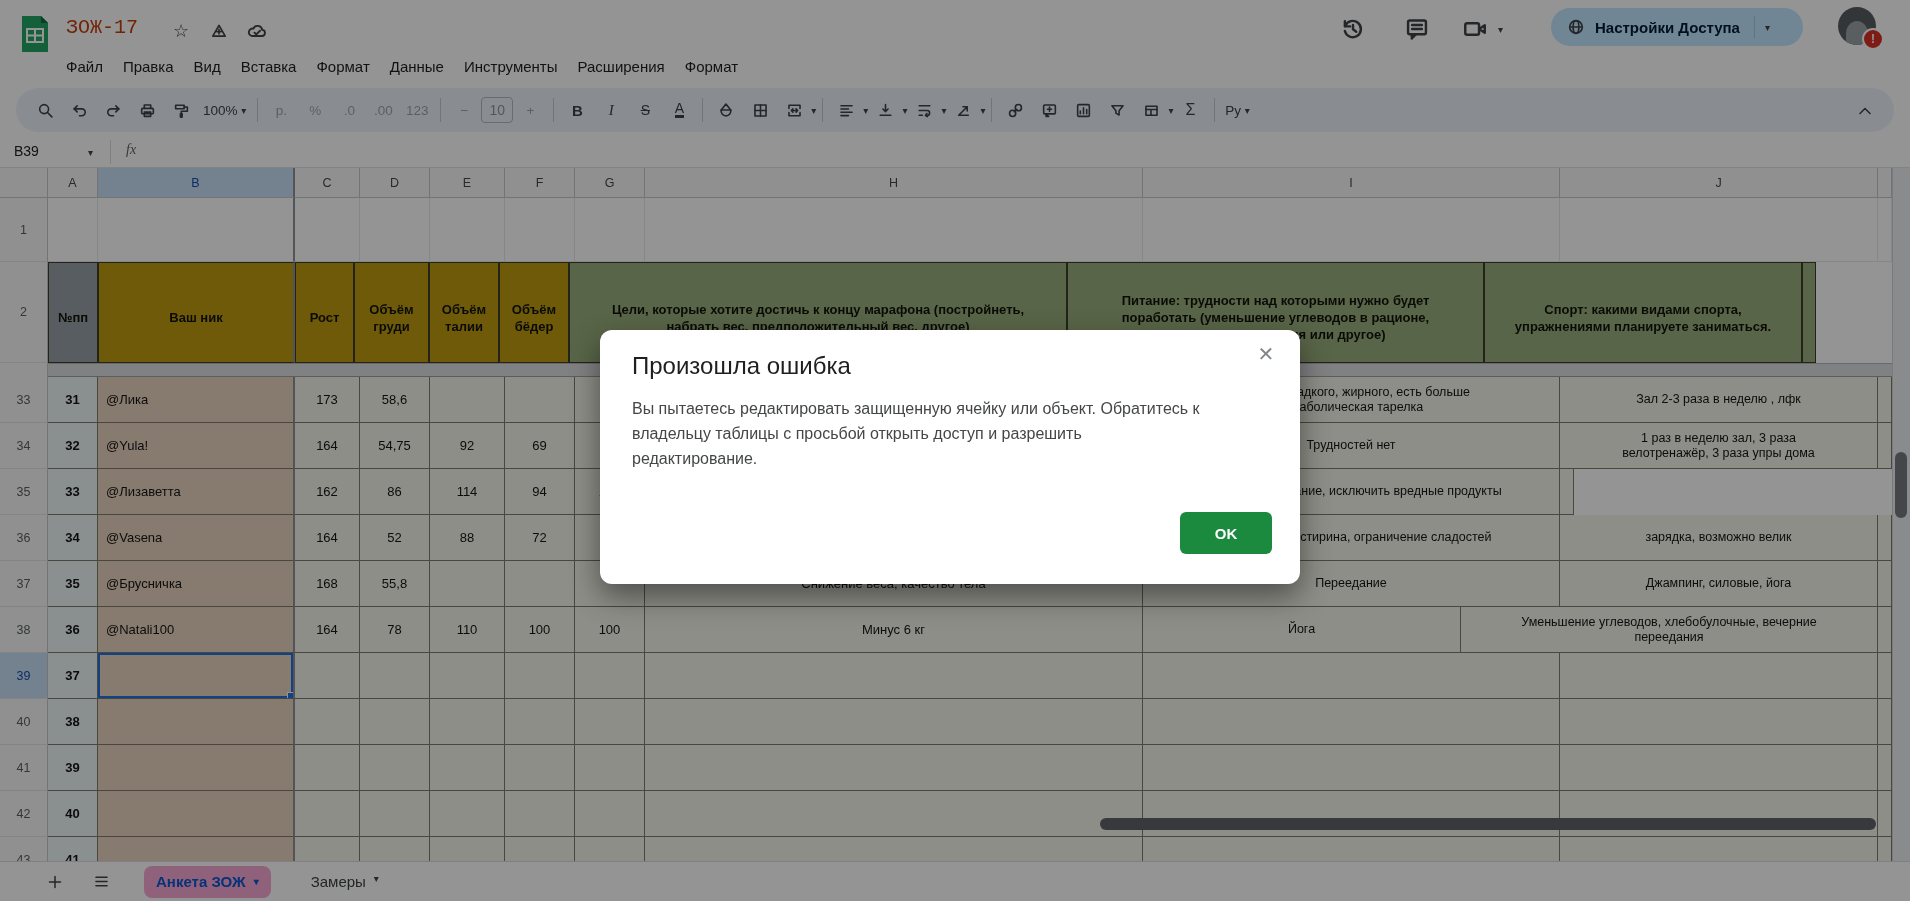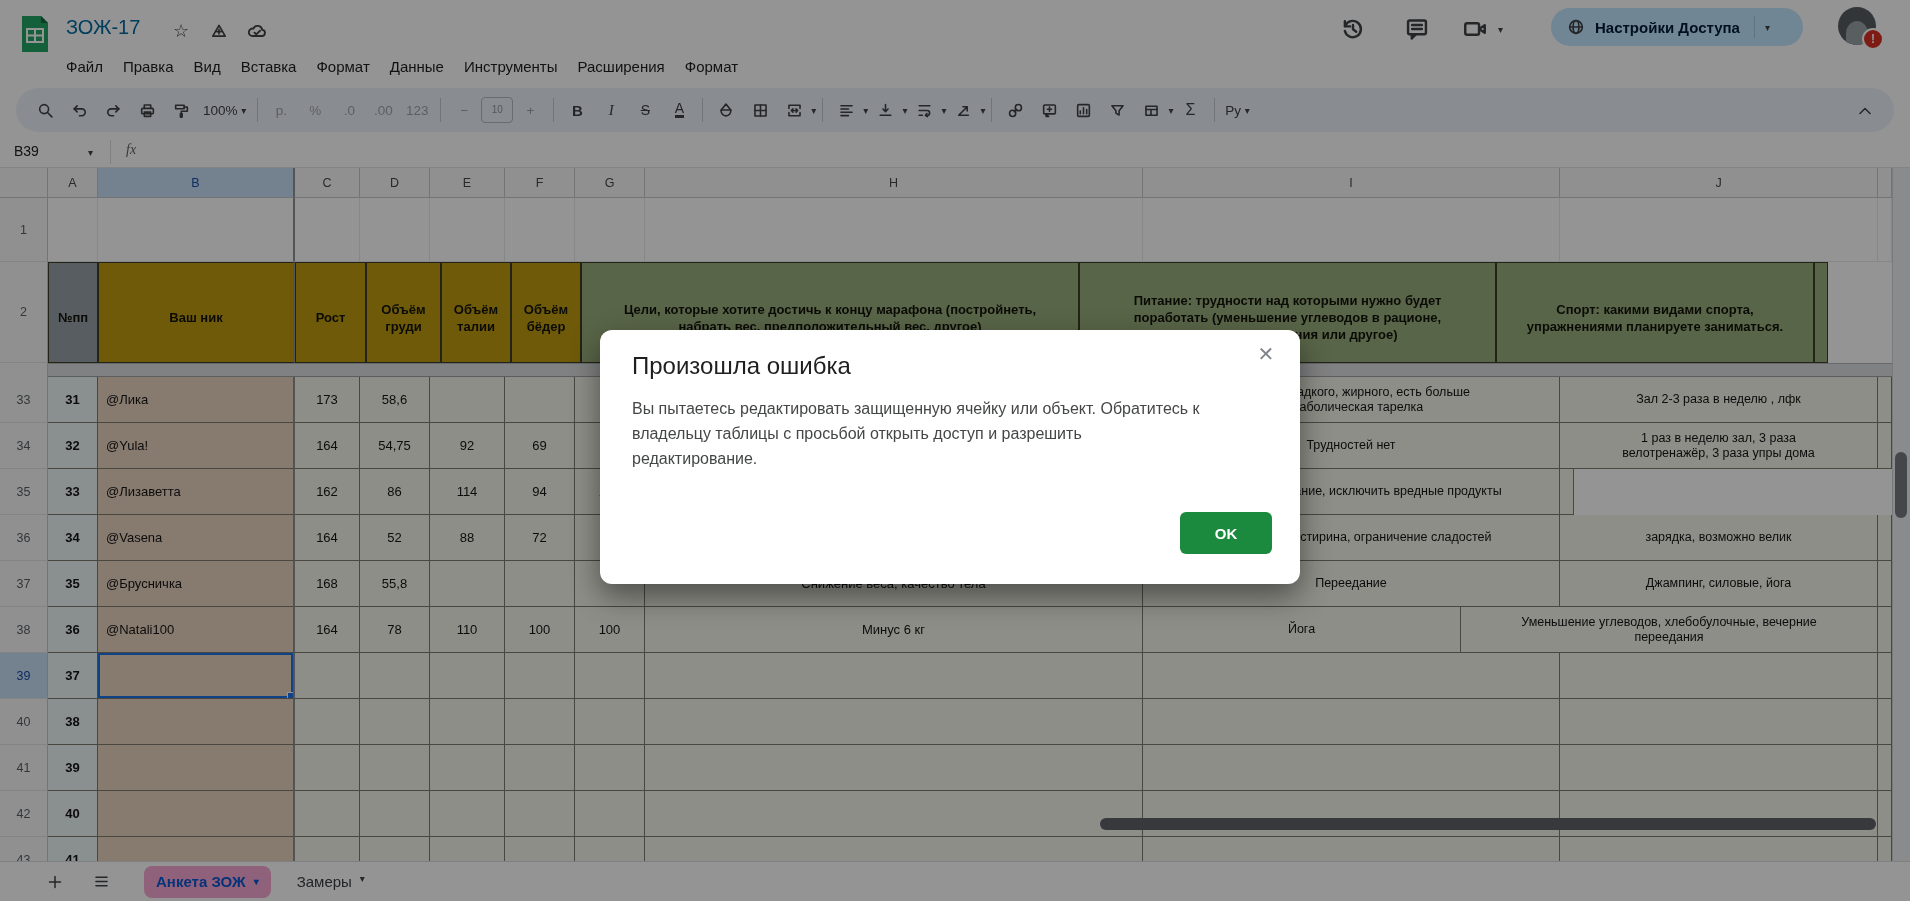"ЗОЖ-17" .doc-title { color: #0369a1 -> #c2410c; font-family: none -> Liberation Mono, monospace }
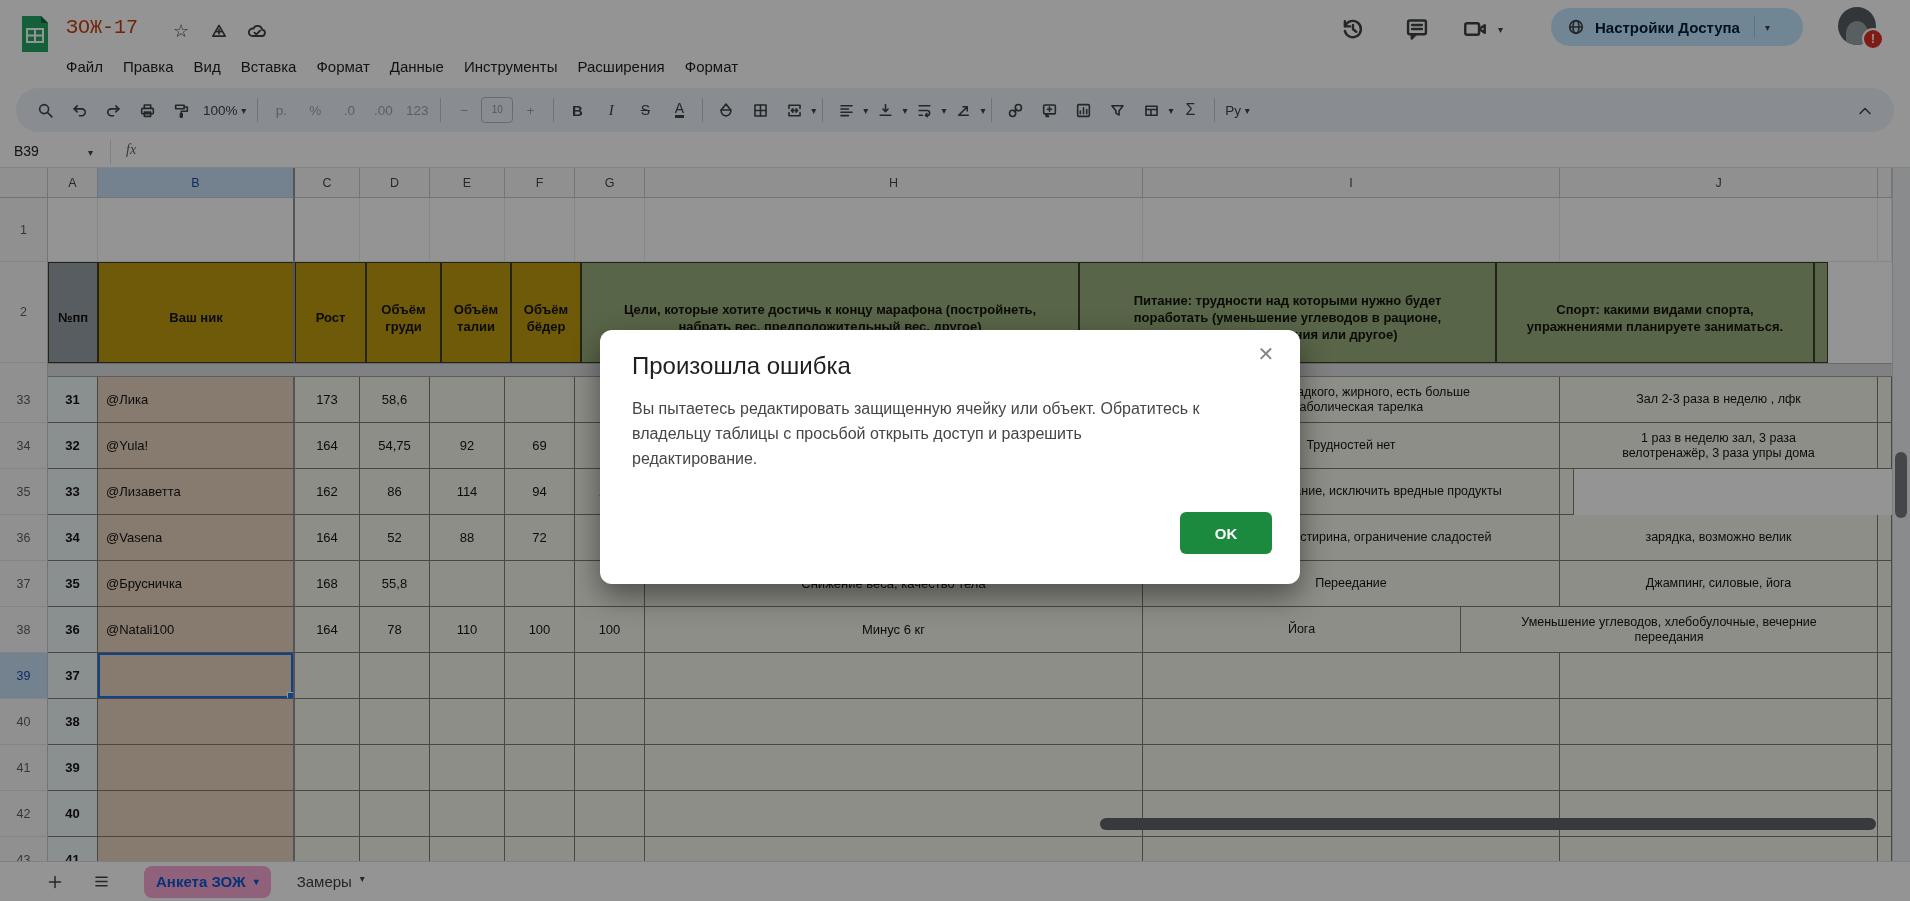"10" .fsize { font-size: 10px -> 14px }
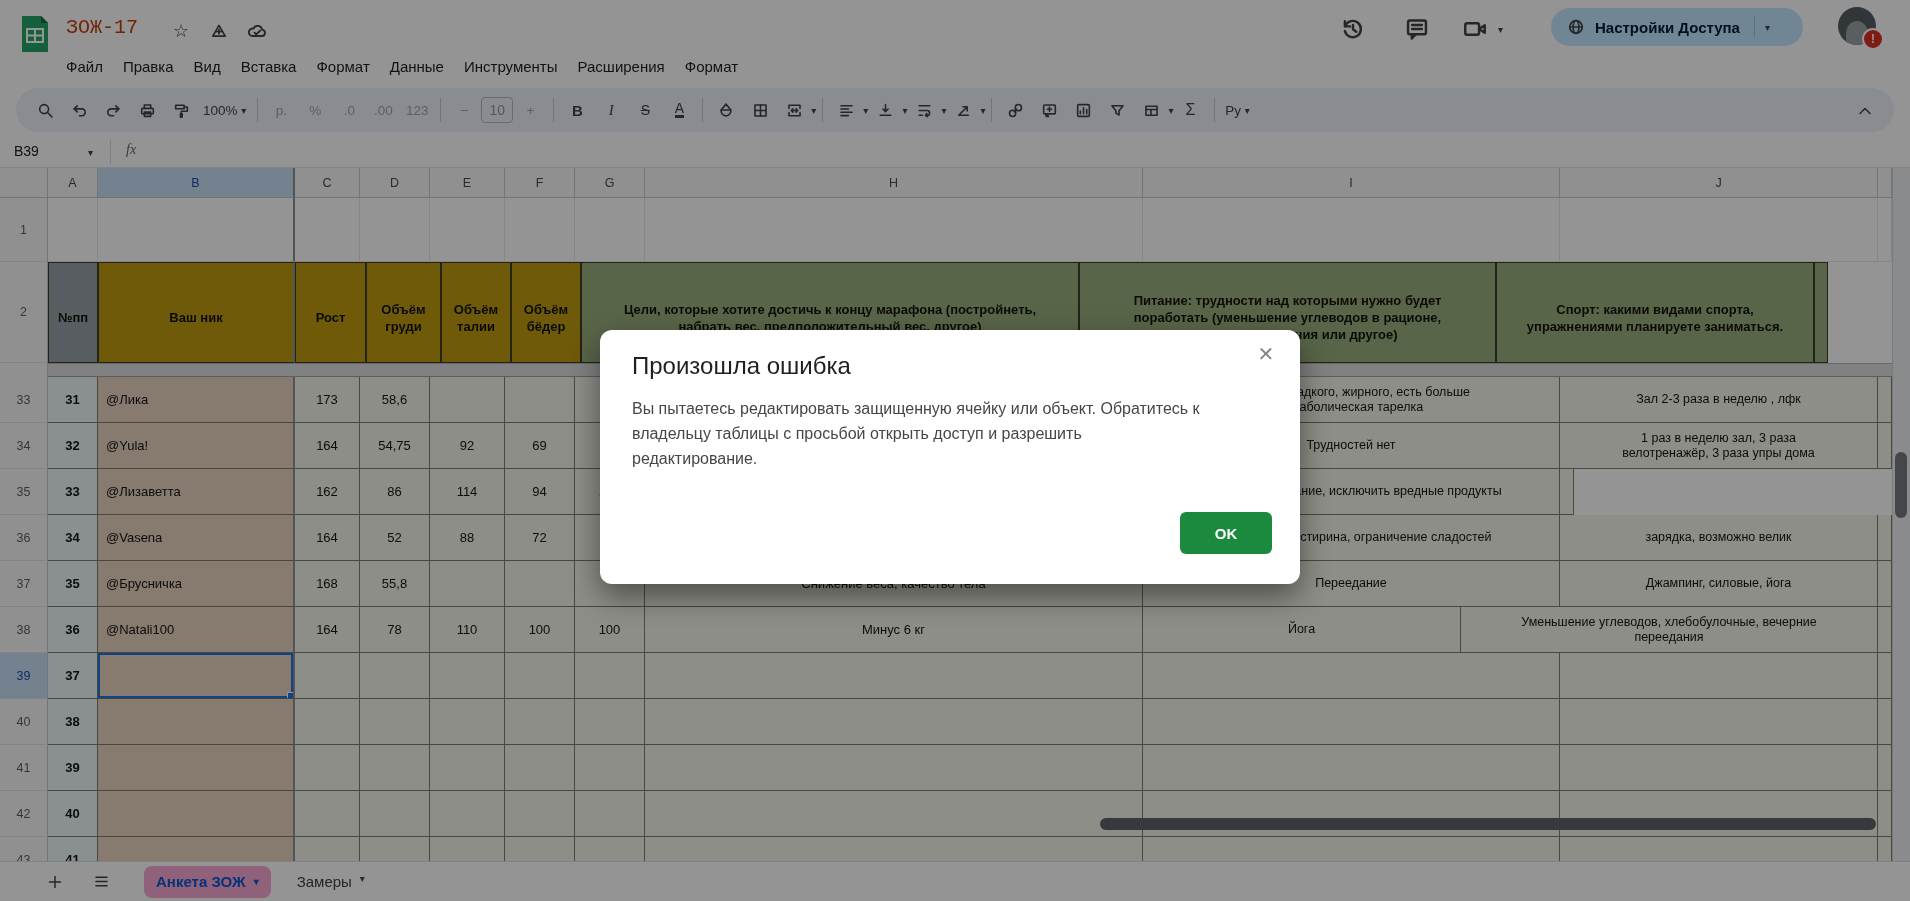"Рост" div.gcell { width: 71px -> 59px }
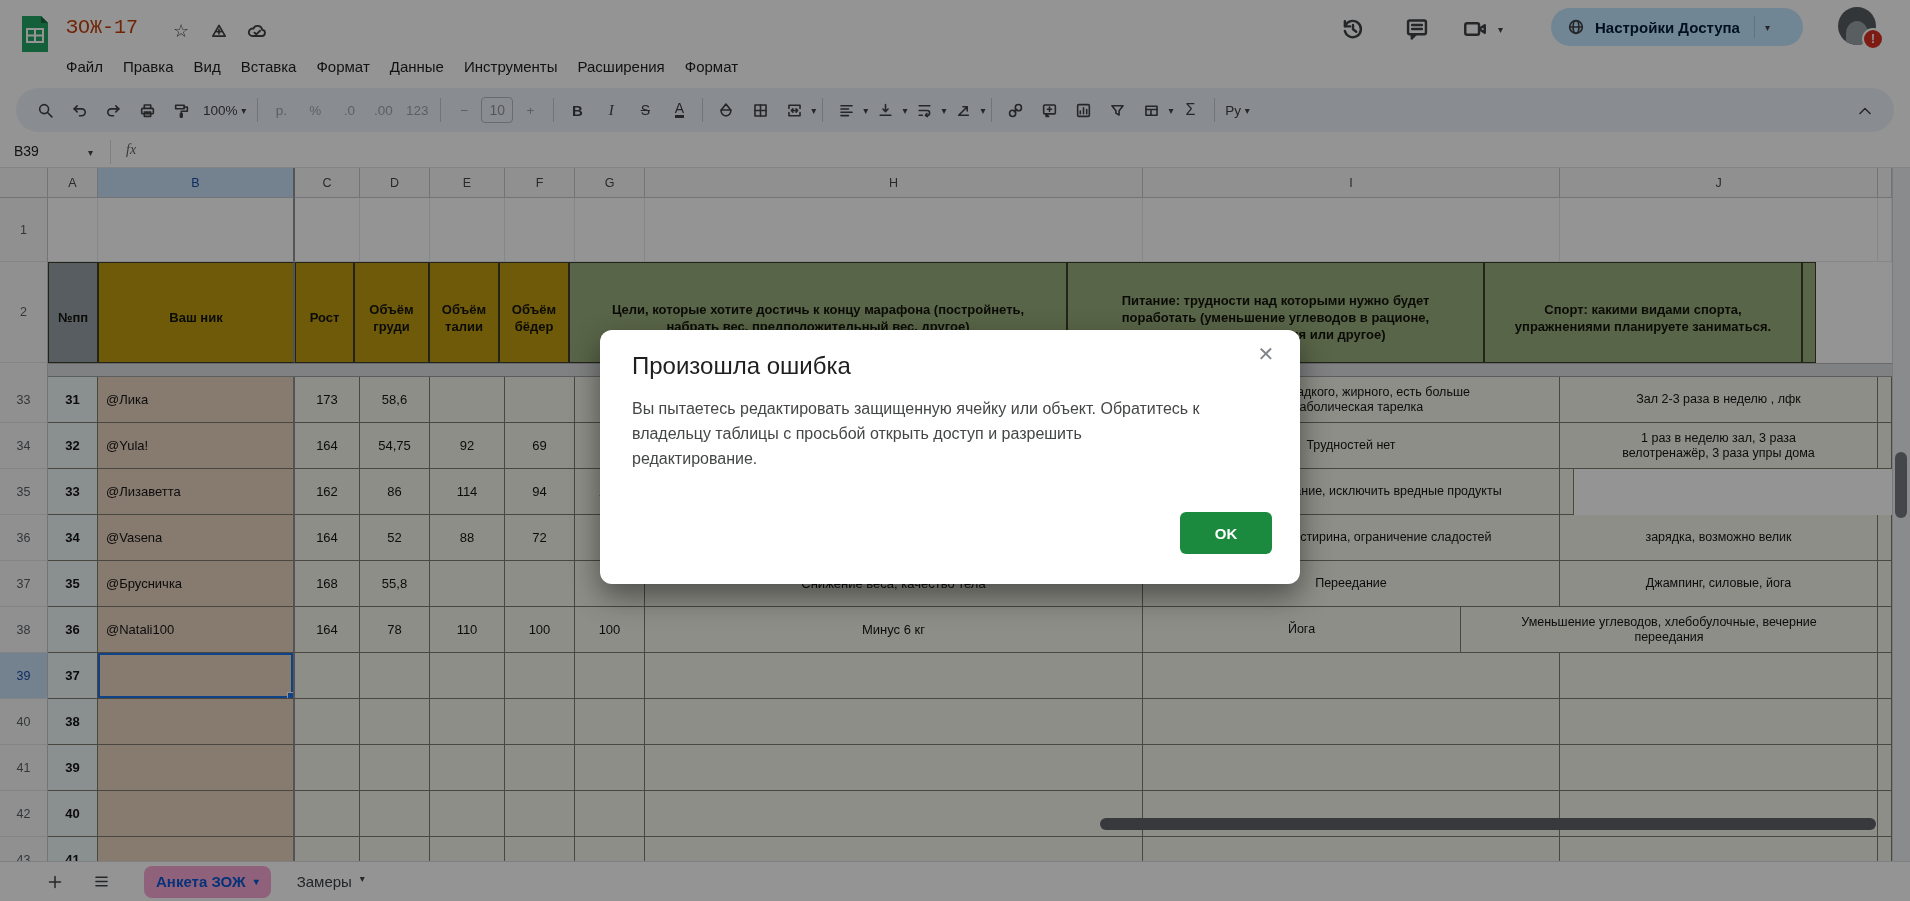"Замеры" .tab { margin-left: 26px -> 40px }
